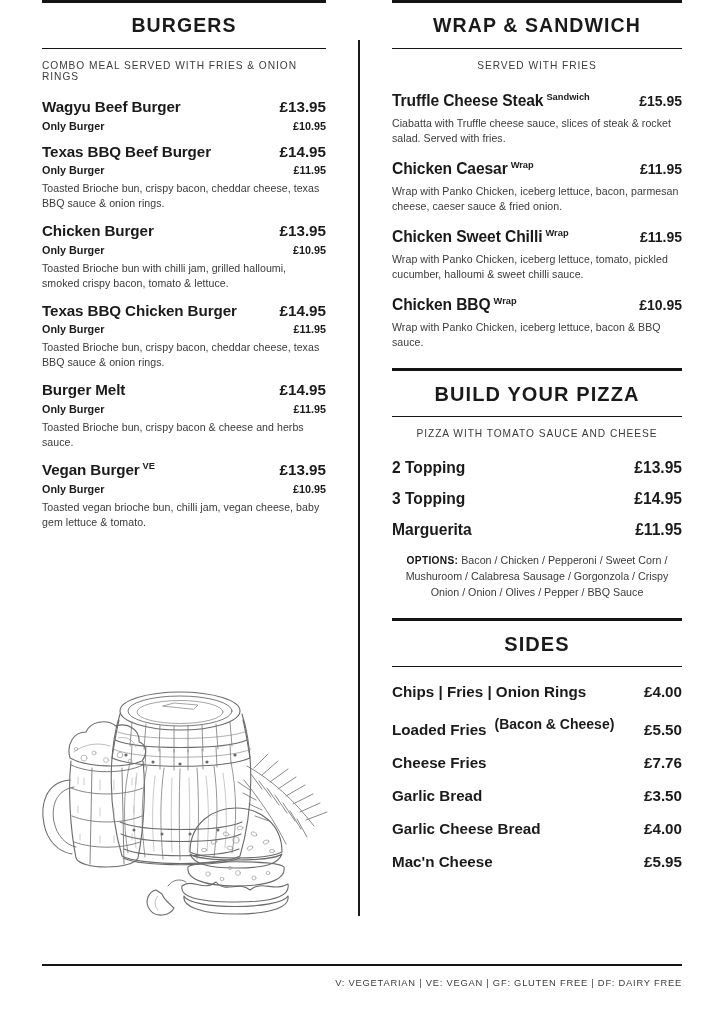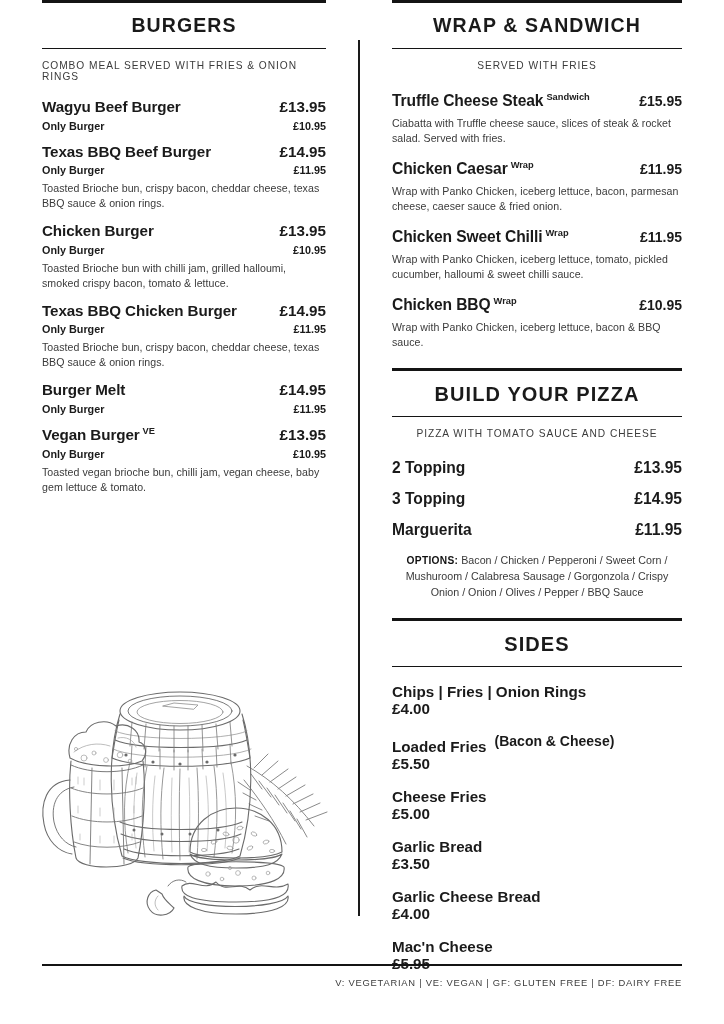"Toasted Brioche bun, crispy bacon" div.item-desc { html: none -> <div>Toasted Brioche bun, crispy bacon &amp; cheese and herbs sauce.</div> }
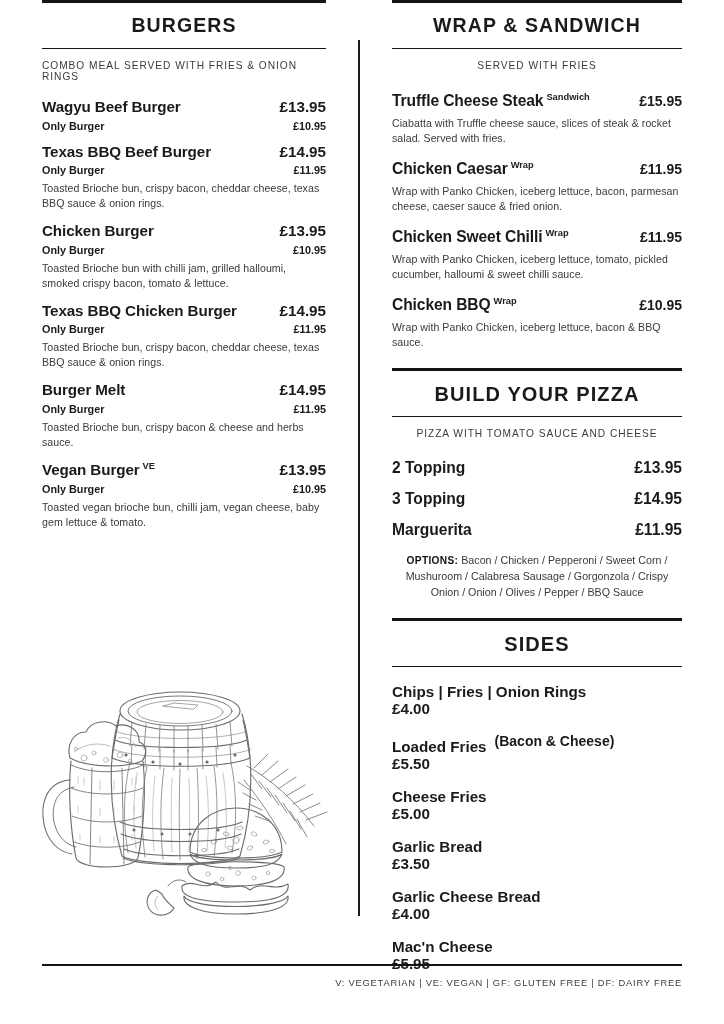"Chips | Fries | Onion" .side-row { flex-direction: column -> none }
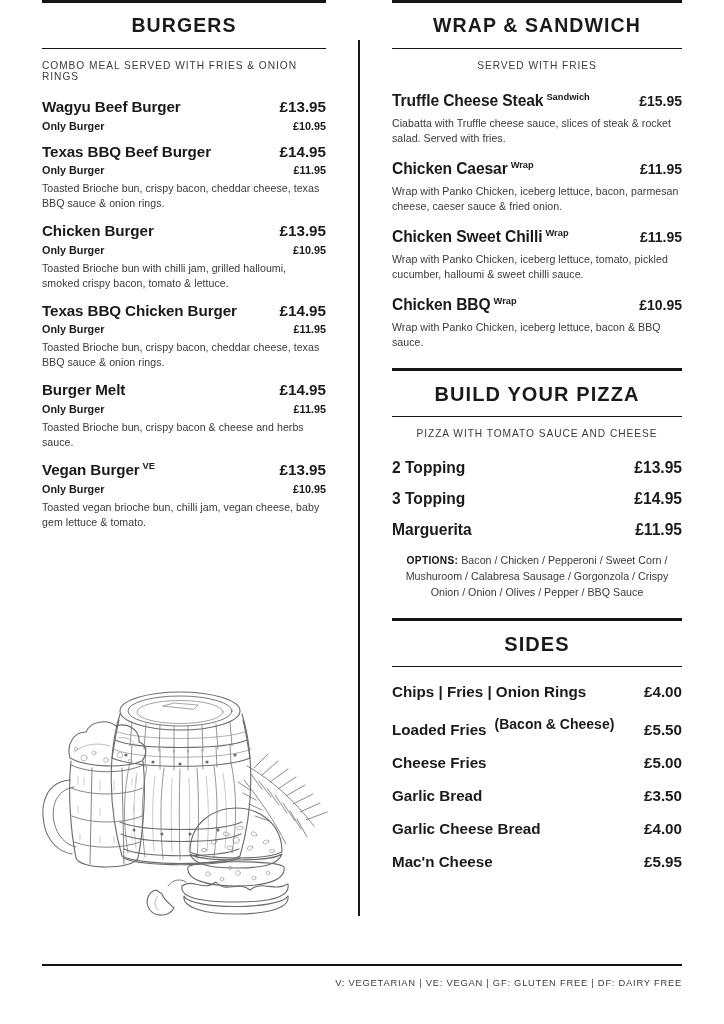"£5.00" div.side-price { text: £5.00 -> £7.76 }
